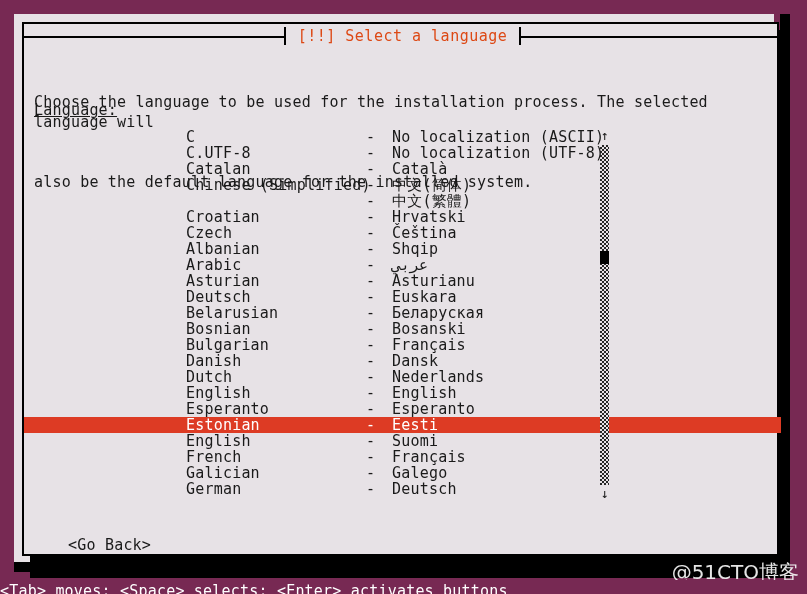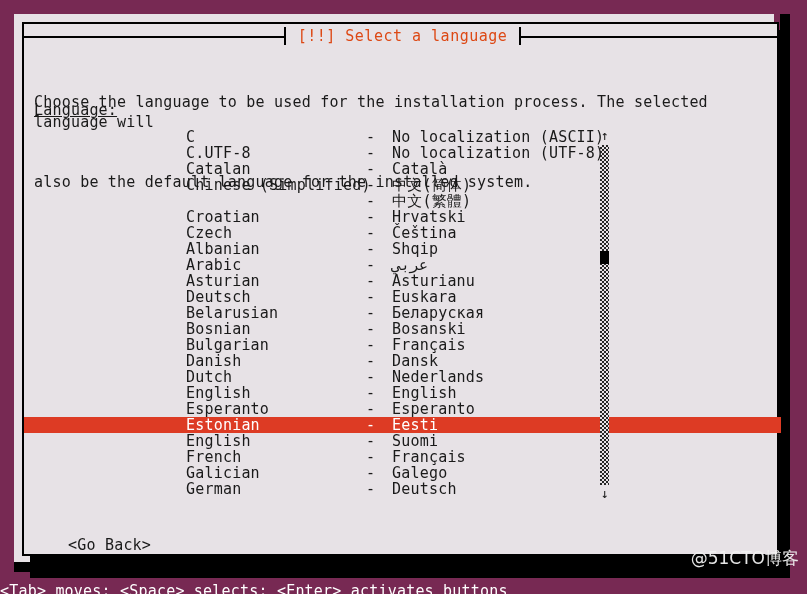"@51CTO博客" #watermark { bottom: 26px -> 12px; font-size: 17px -> 20px }
